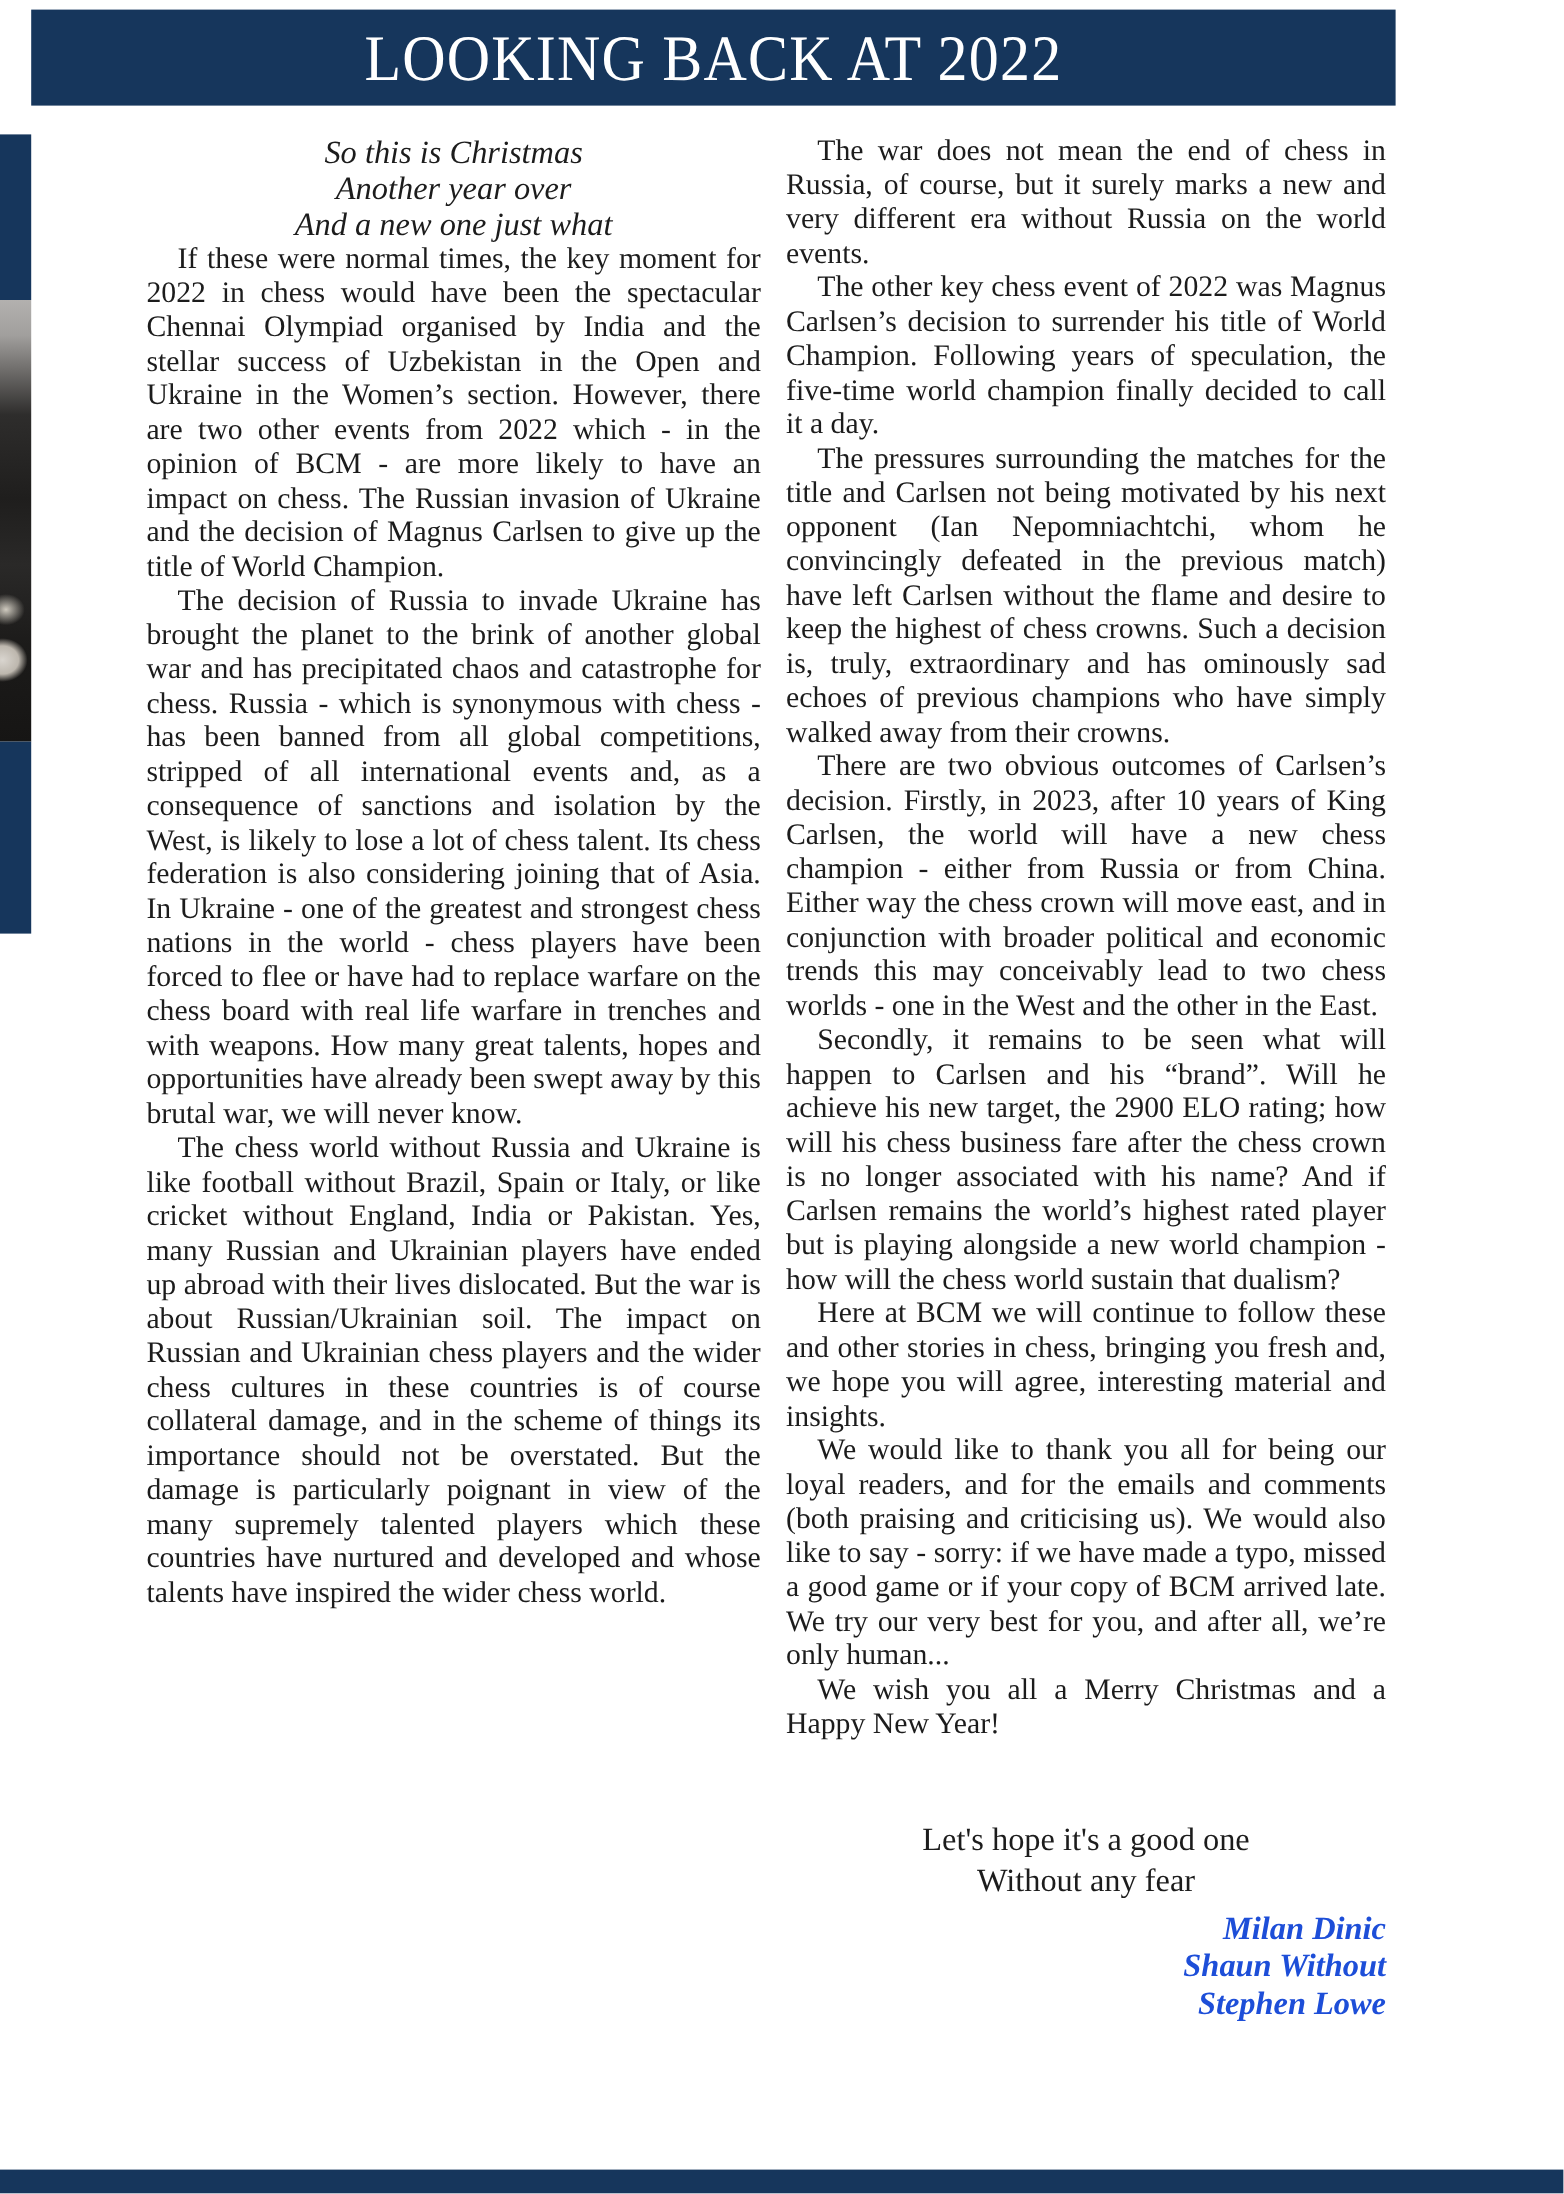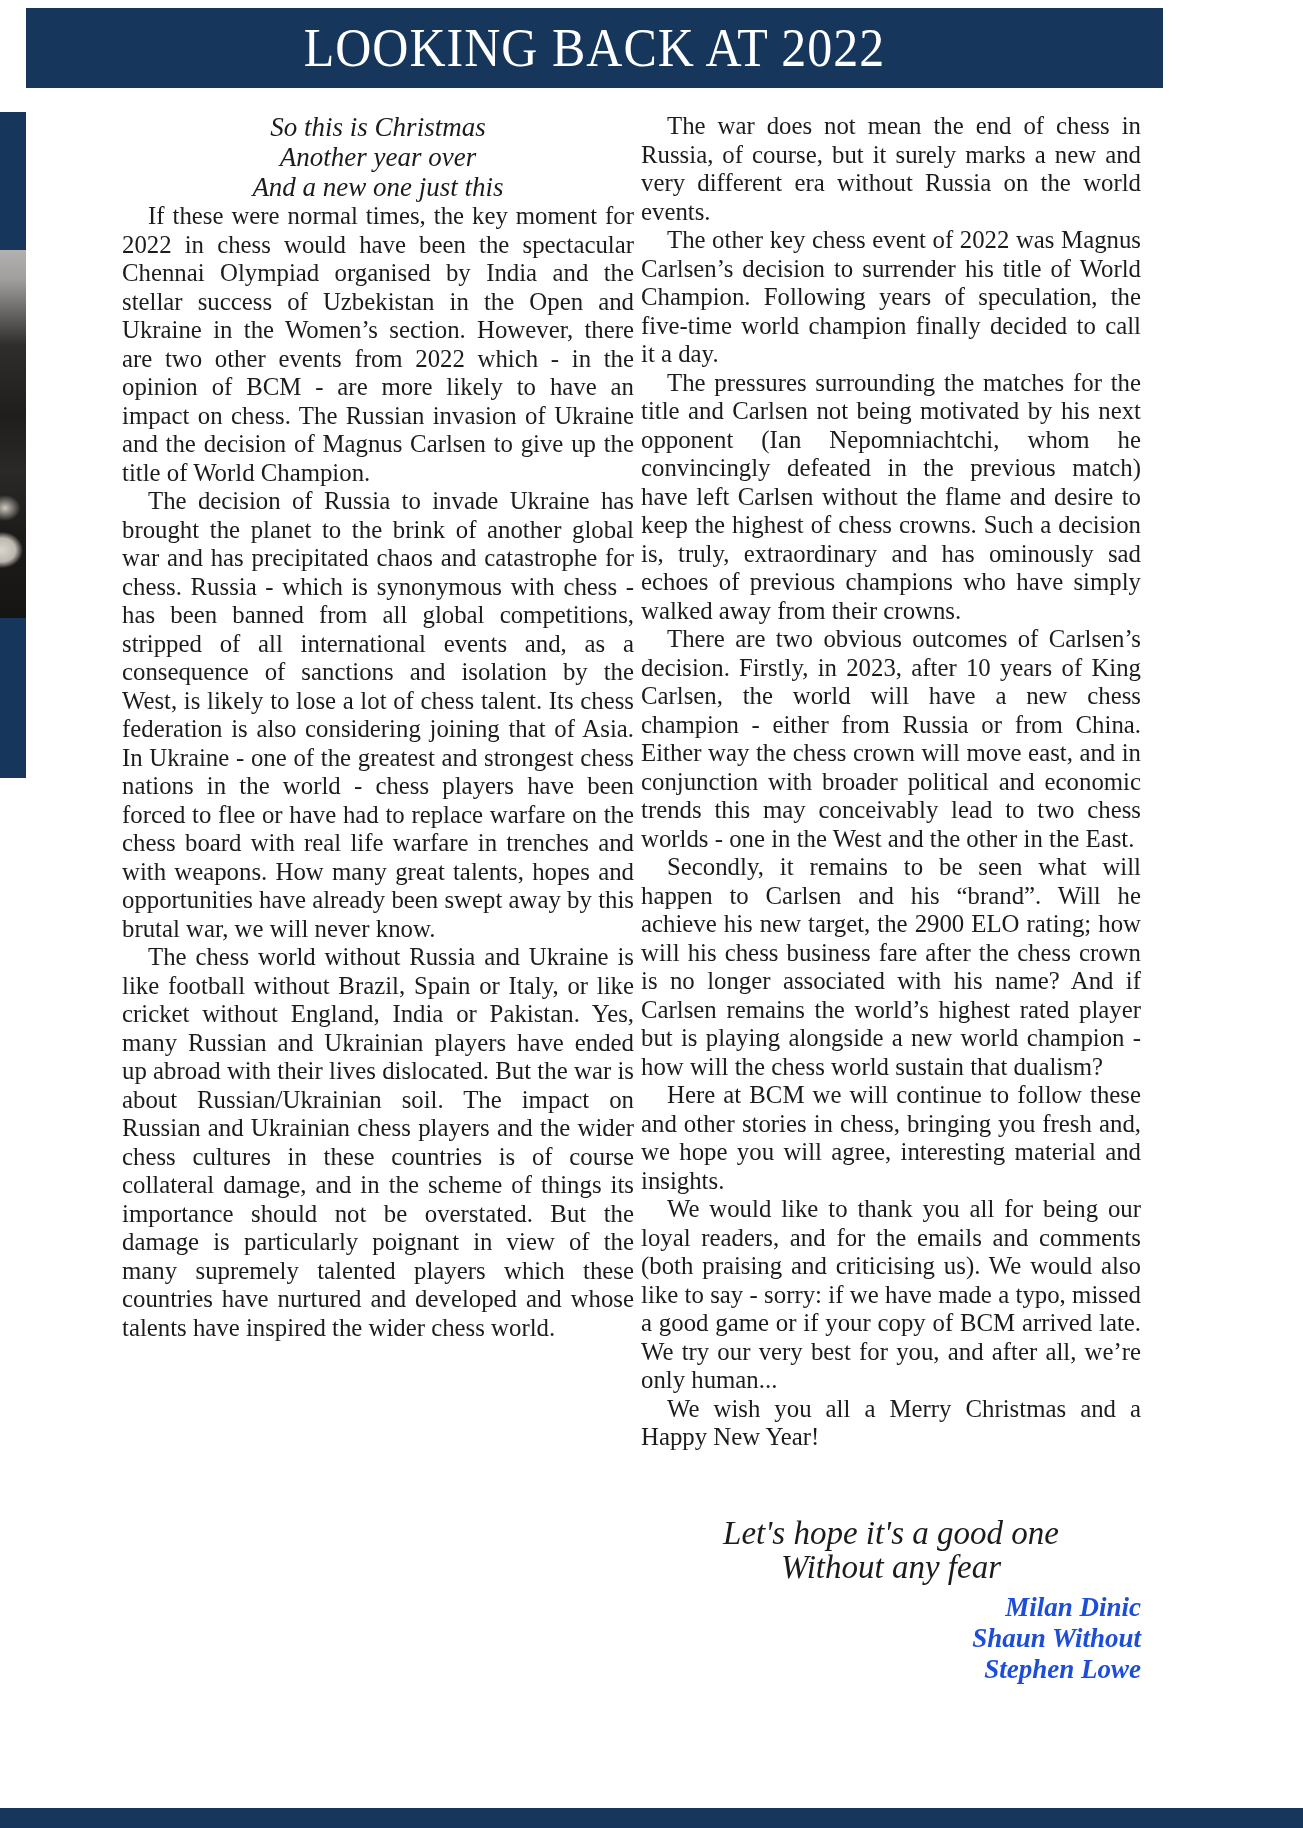"So this is Christmas" .columns { justify-content: none -> space-between }
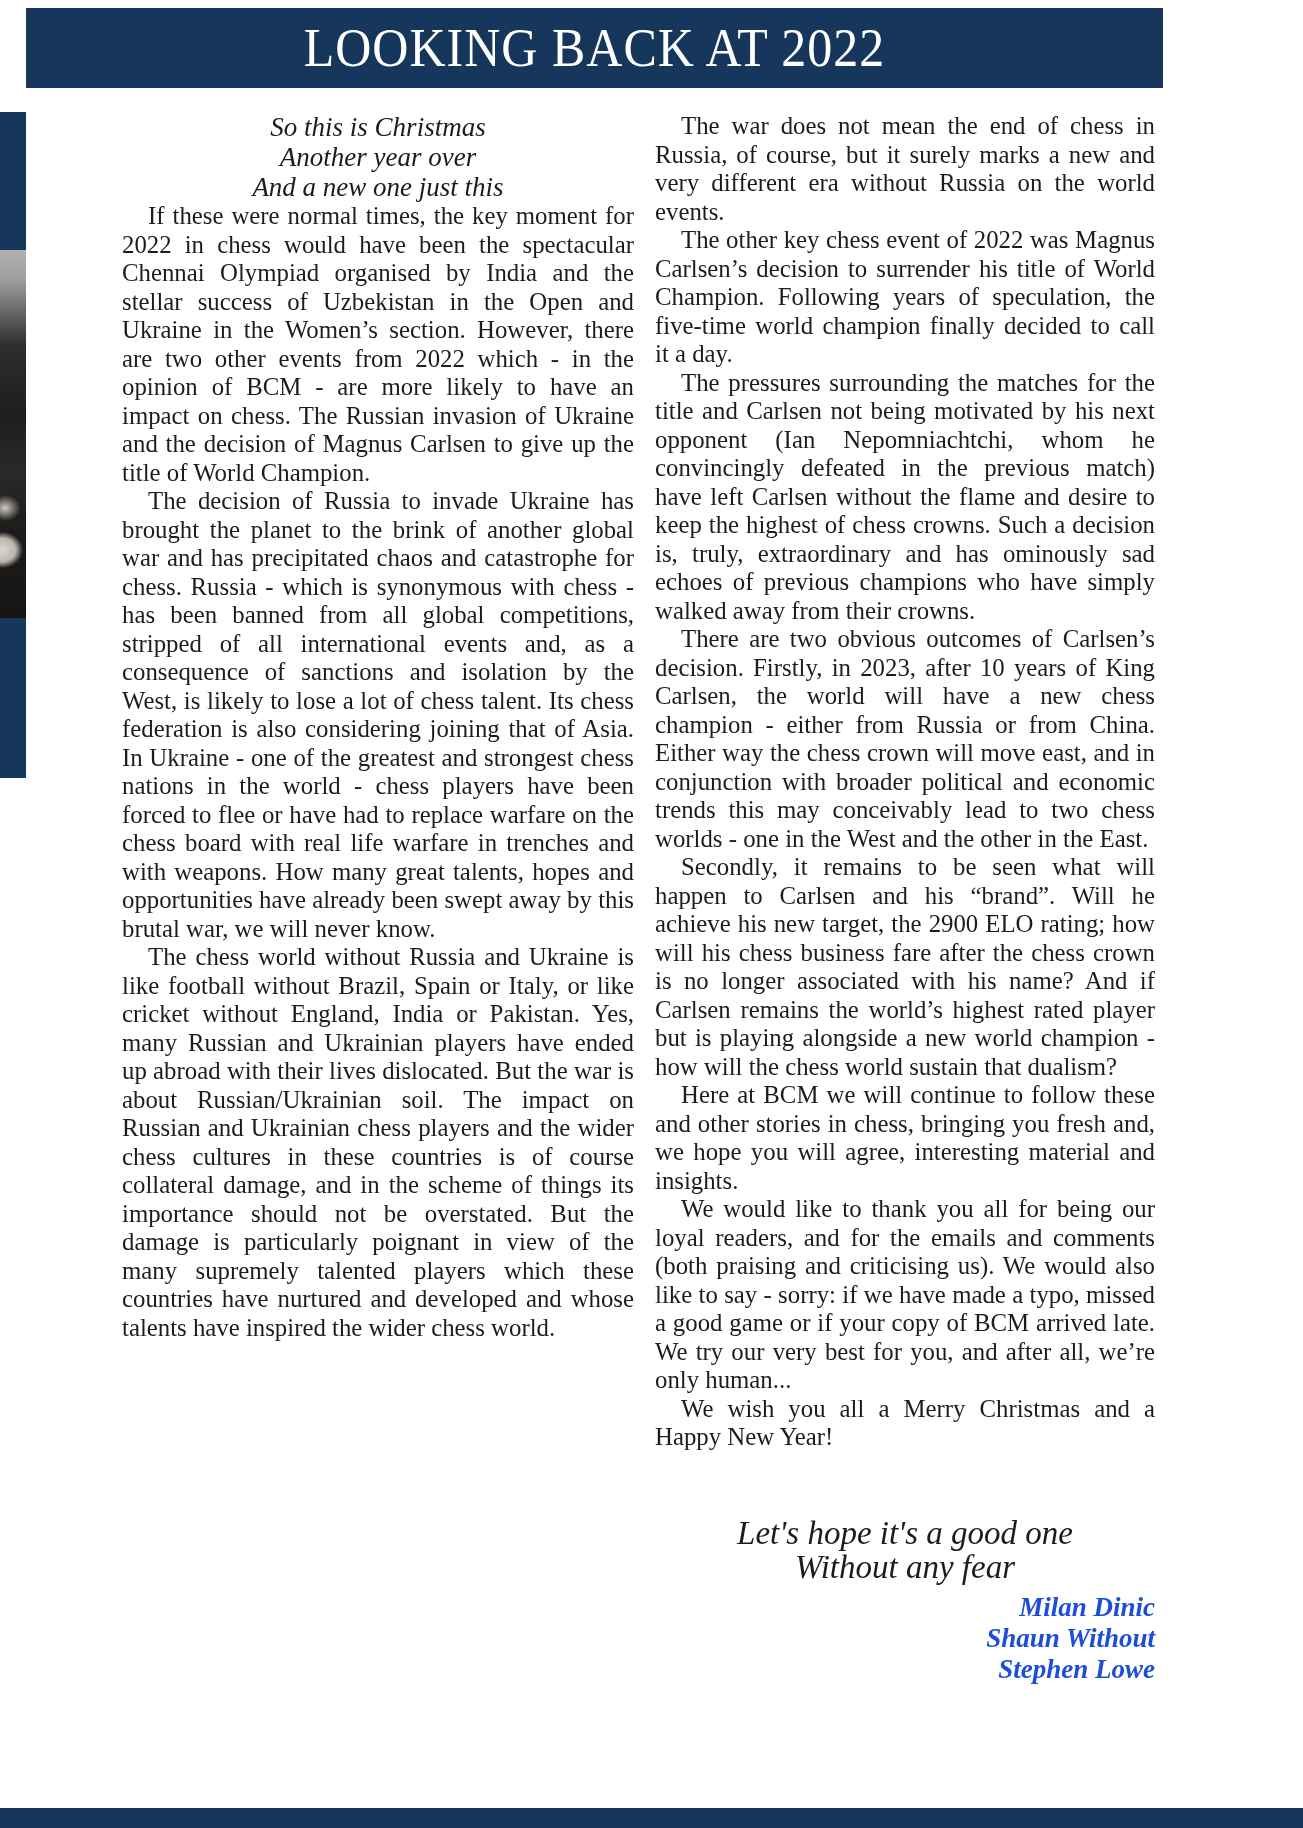"And a new one just" span.vline { text: this -> what }
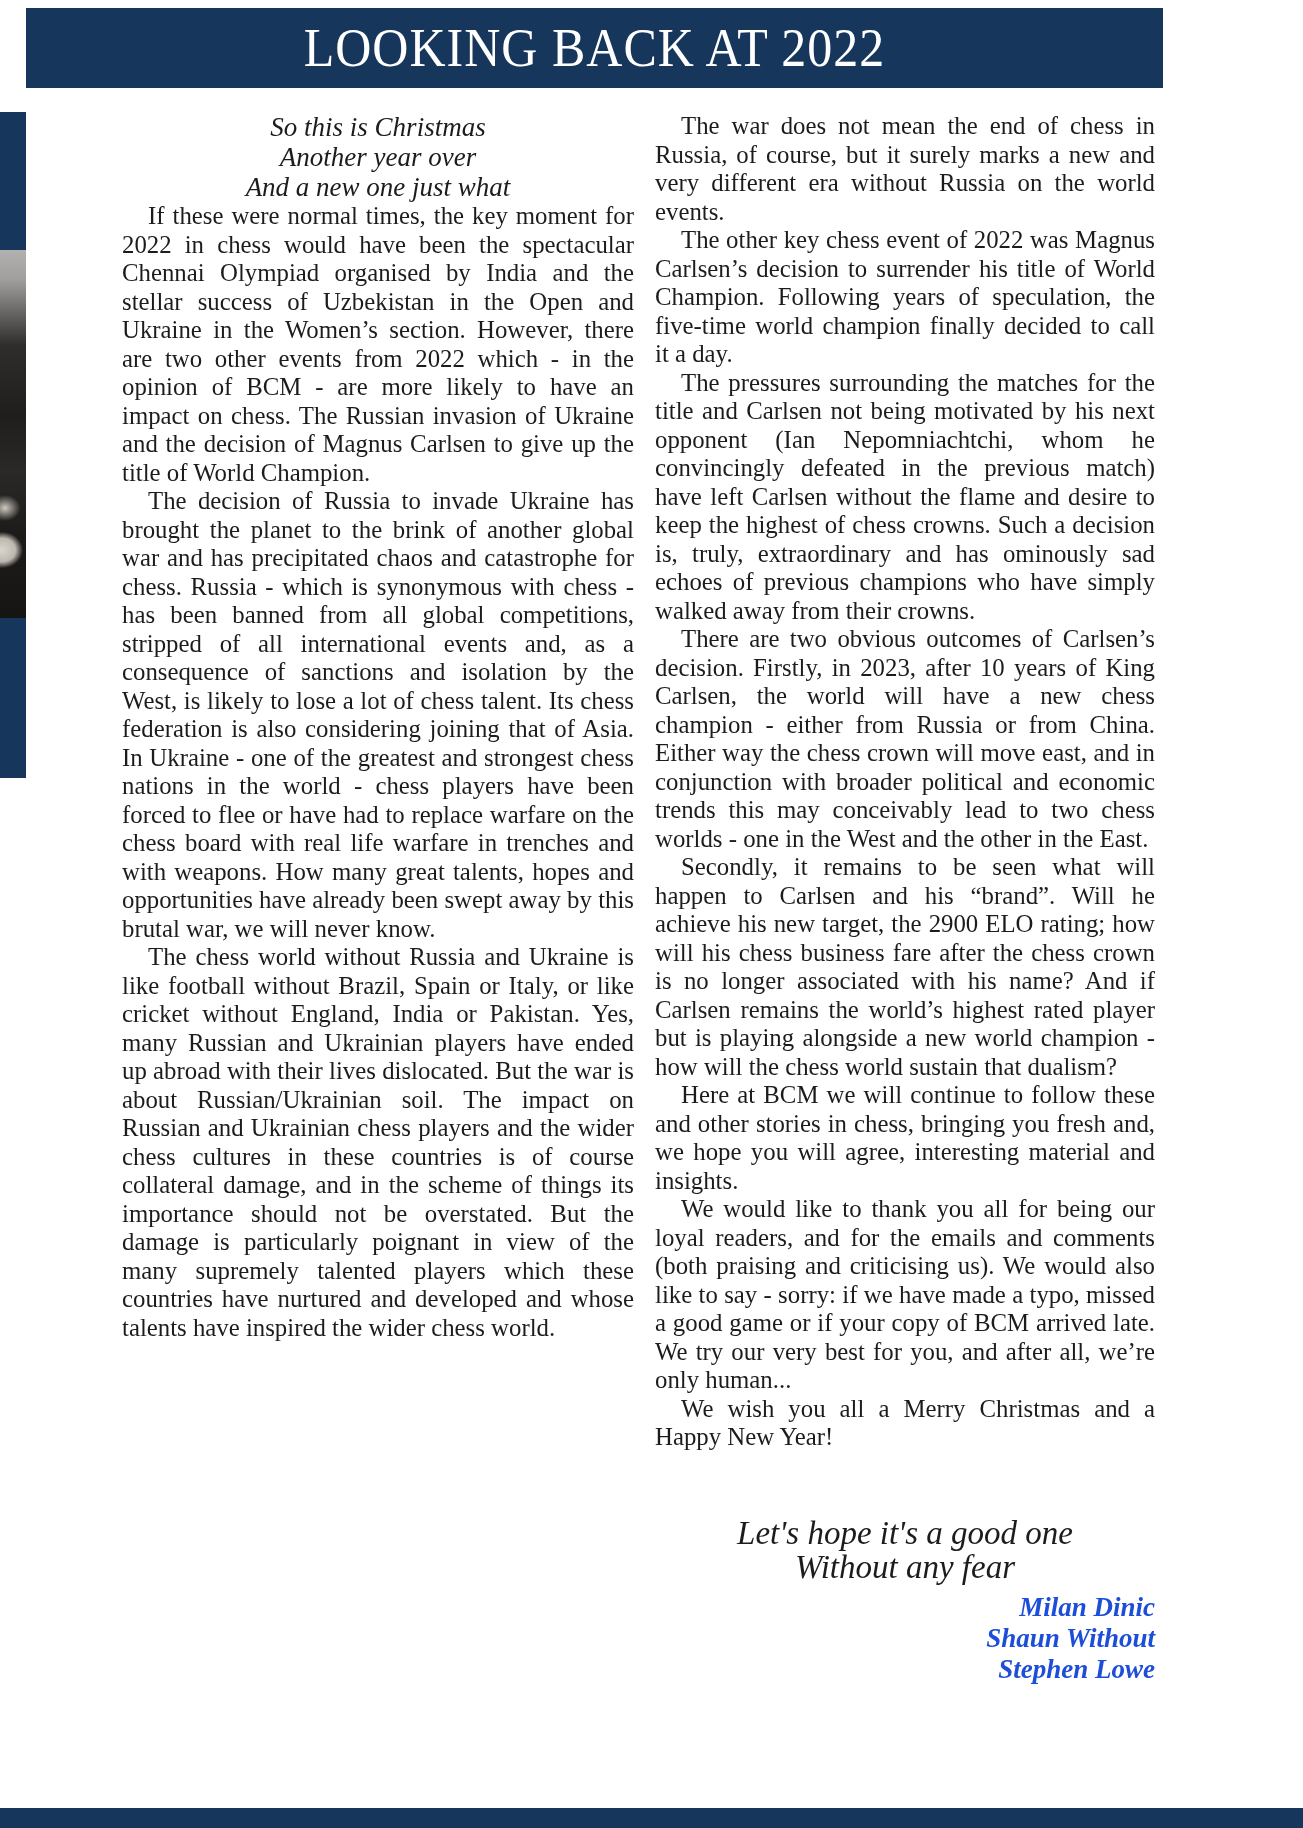"Let's hope it's a good" .closing-verse { font-size: 33px -> 27px; font-style: italic -> none }
